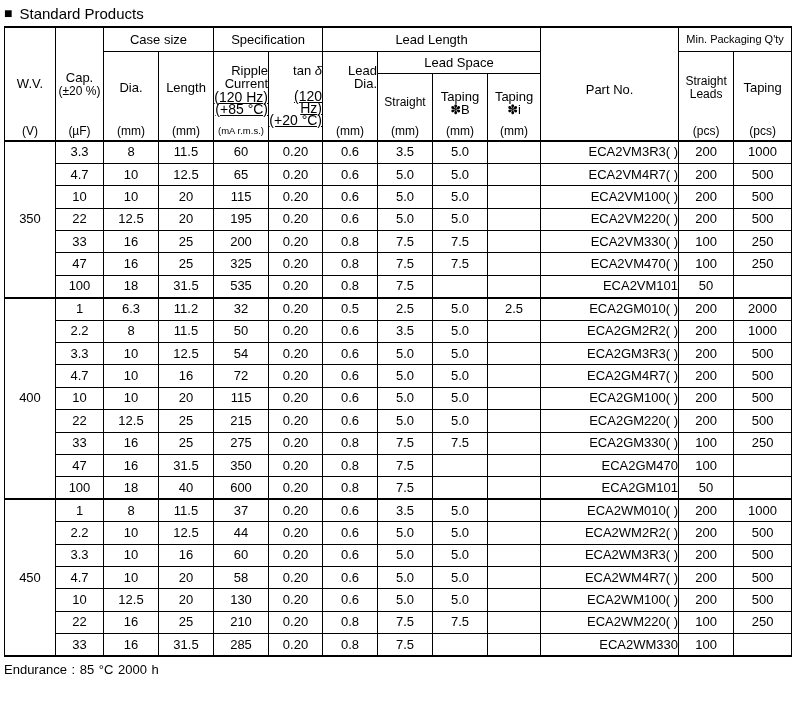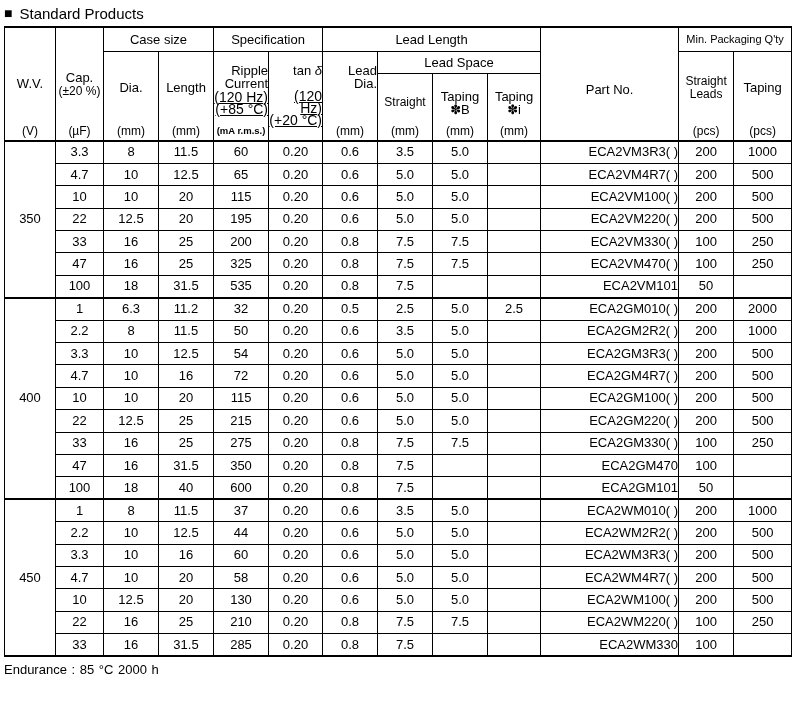"(mA r.m.s.)" .unit.tiny { font-weight: bold -> none }
